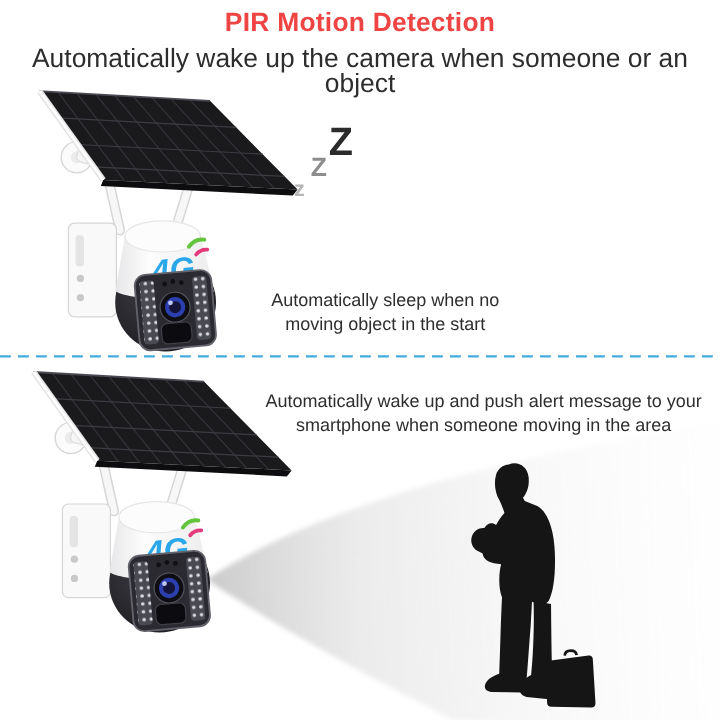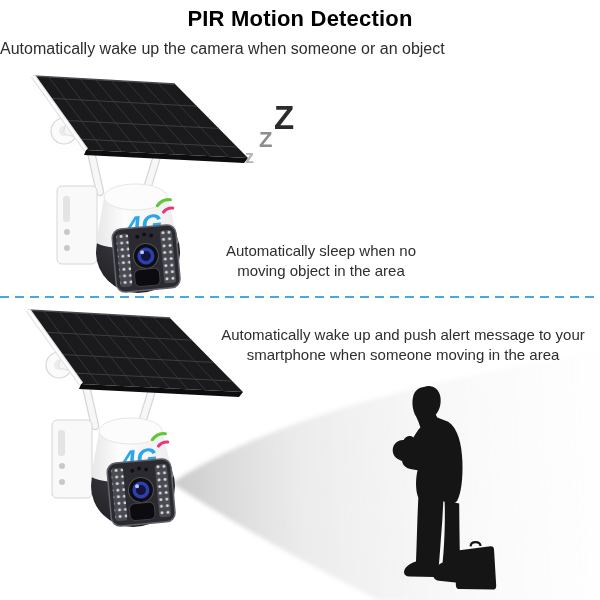"PIR Motion Detection" .page-title { color: #000000 -> #ef4444 }
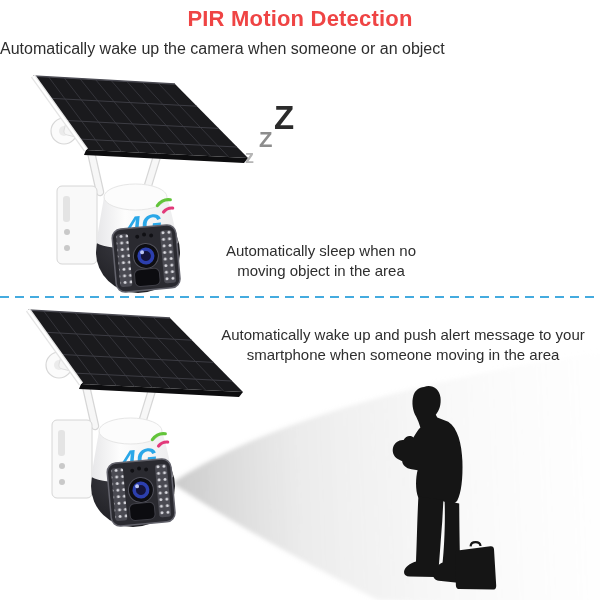"Automatically wake up the camera" .subtitle { font-size: 16px -> 22px; text-align: none -> center }
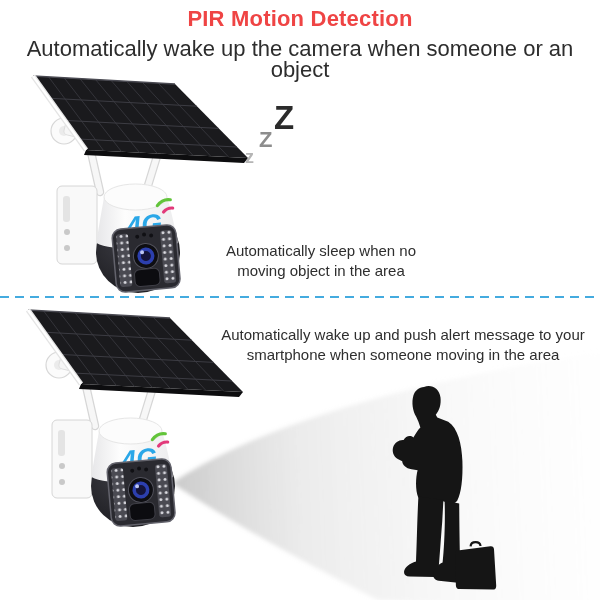"moving object in the area" div { text: area -> start }
